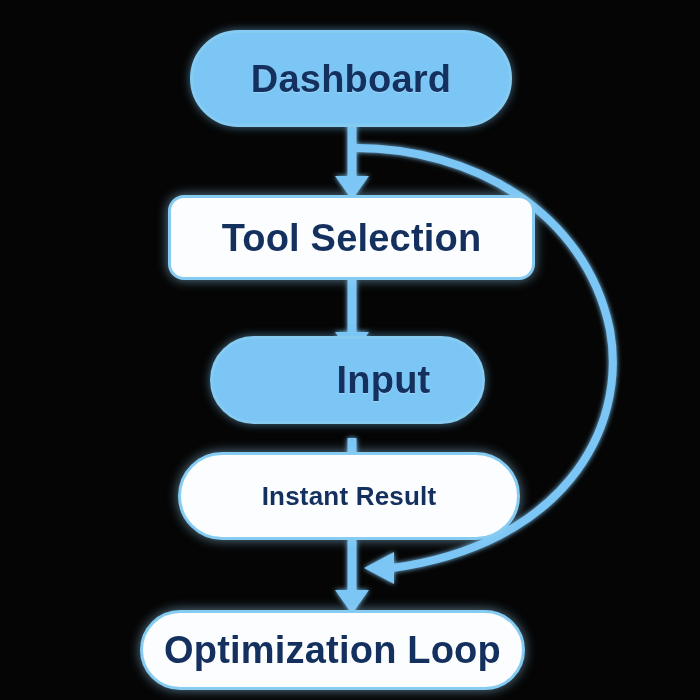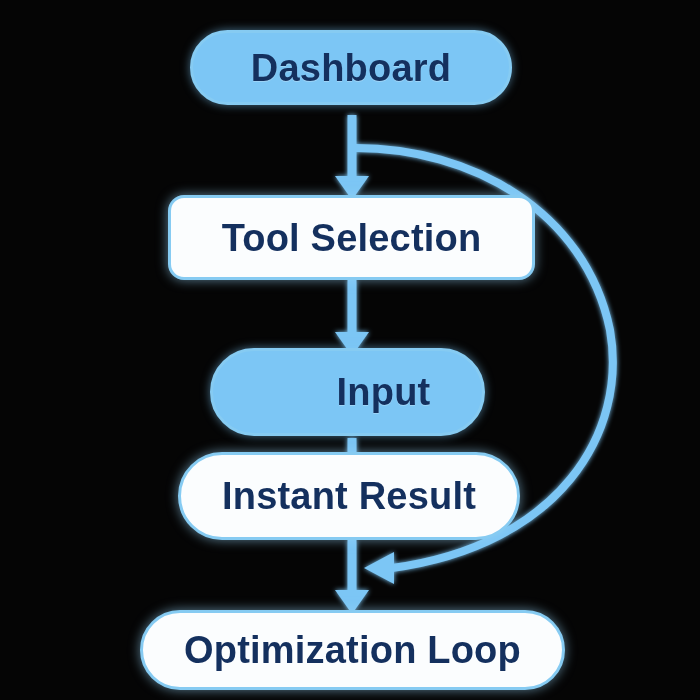"Dashboard" #node-dashboard { height: 75px -> 97px }
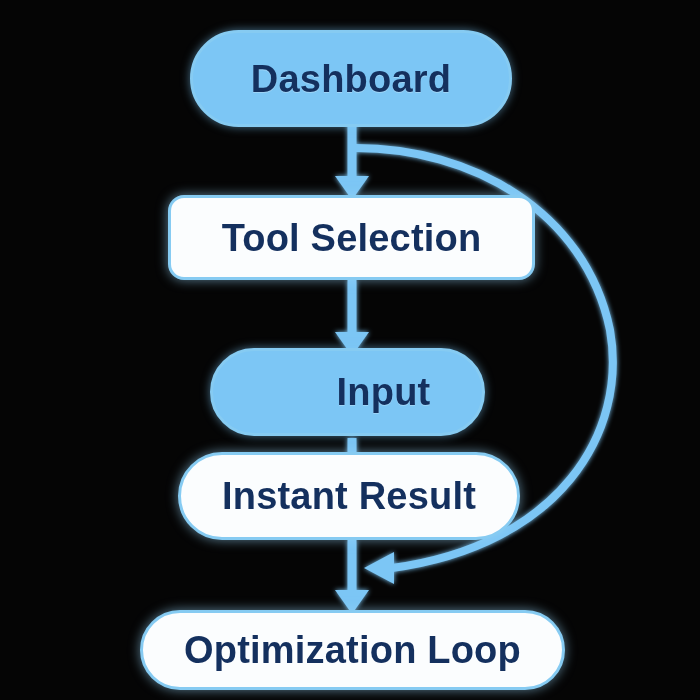"Input" #node-input { top: 348px -> 336px }
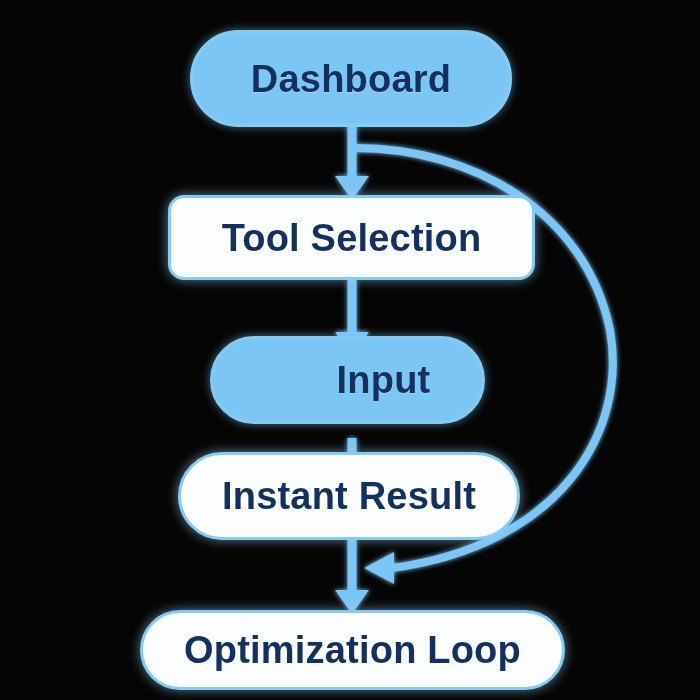"Instant Result" #node-instant-result .node-label { font-size: 38px -> 26px }
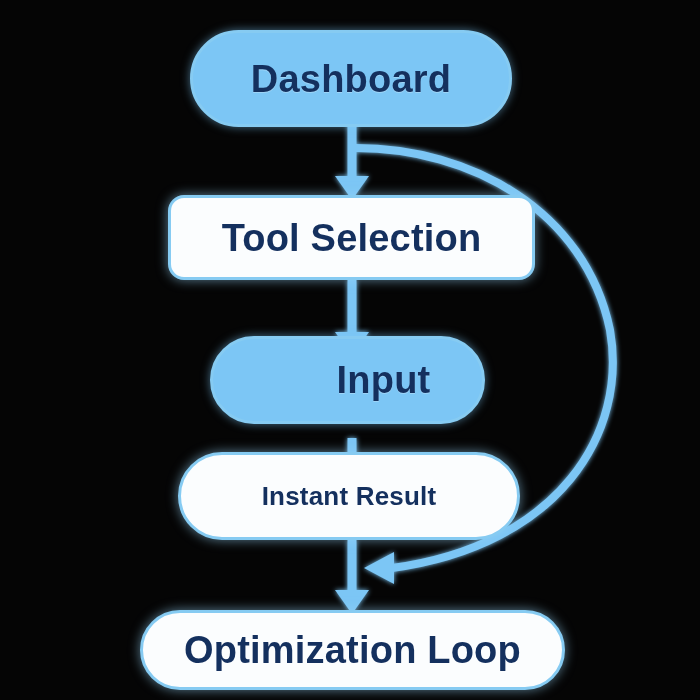"Optimization Loop" #node-optimization { width: 425px -> 385px }
